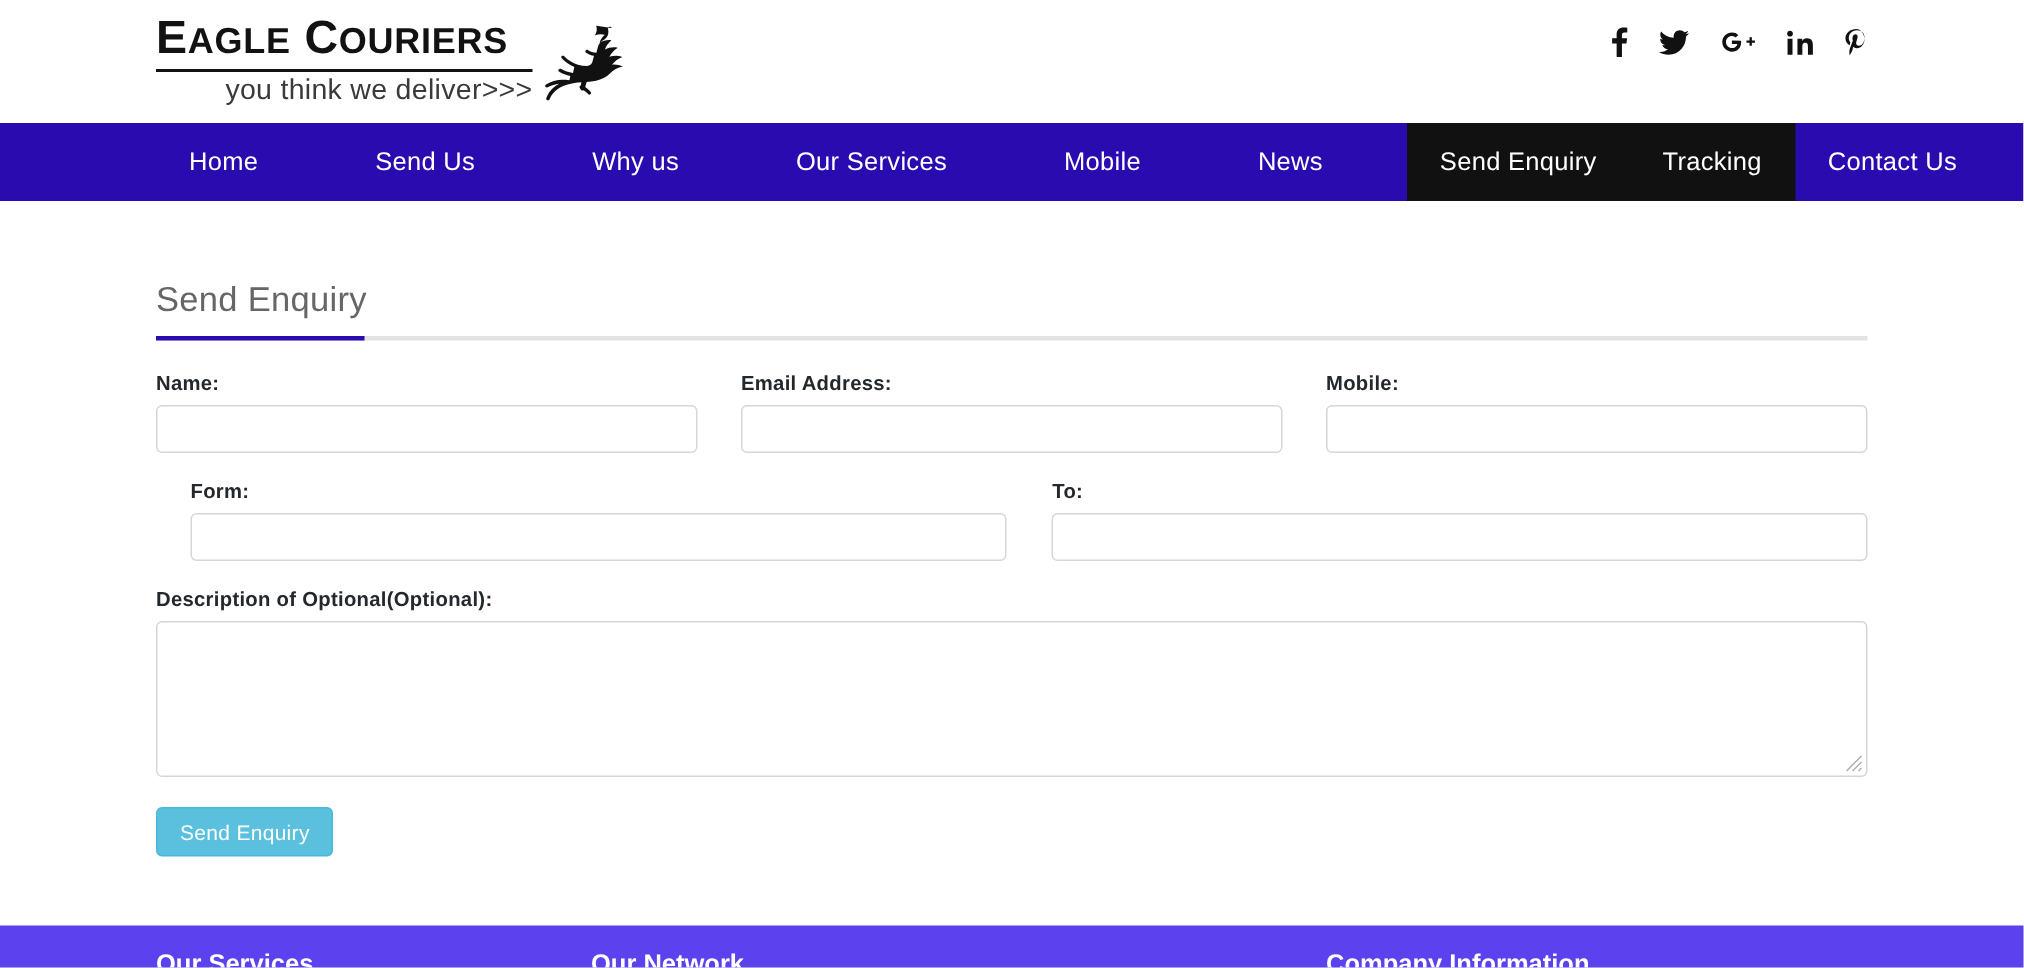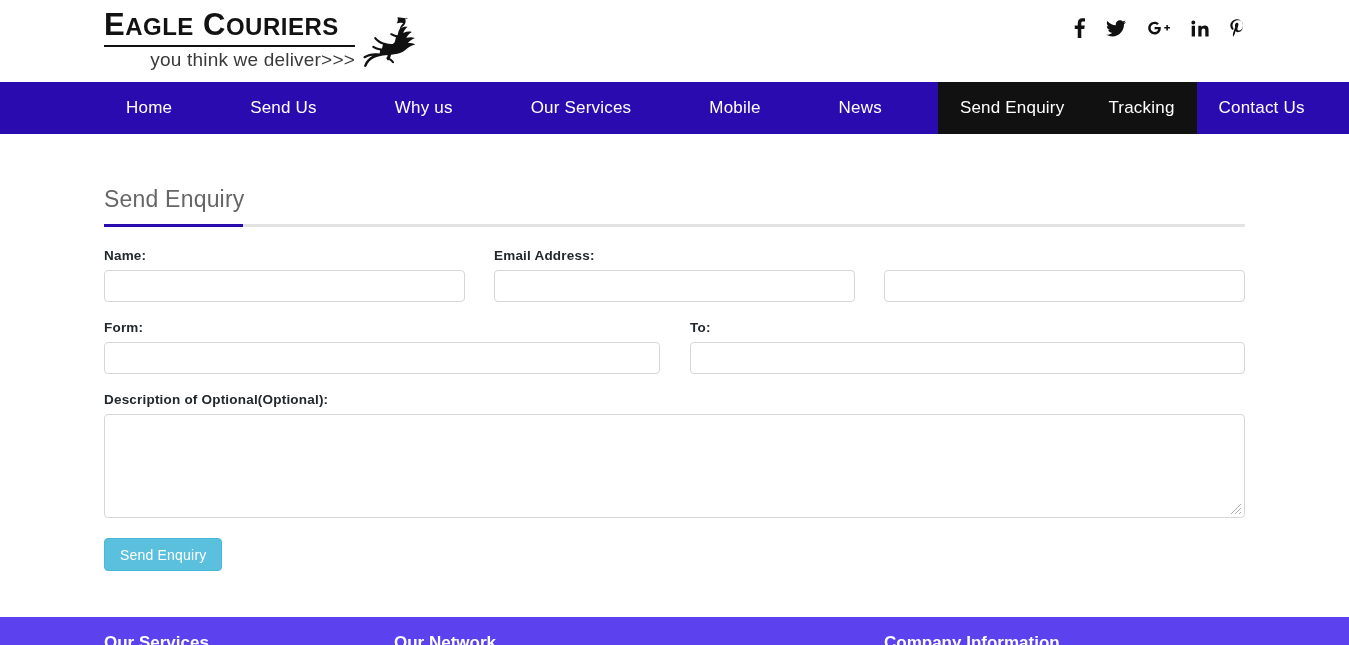"Name:" .r1 { align-items: flex-end -> none }
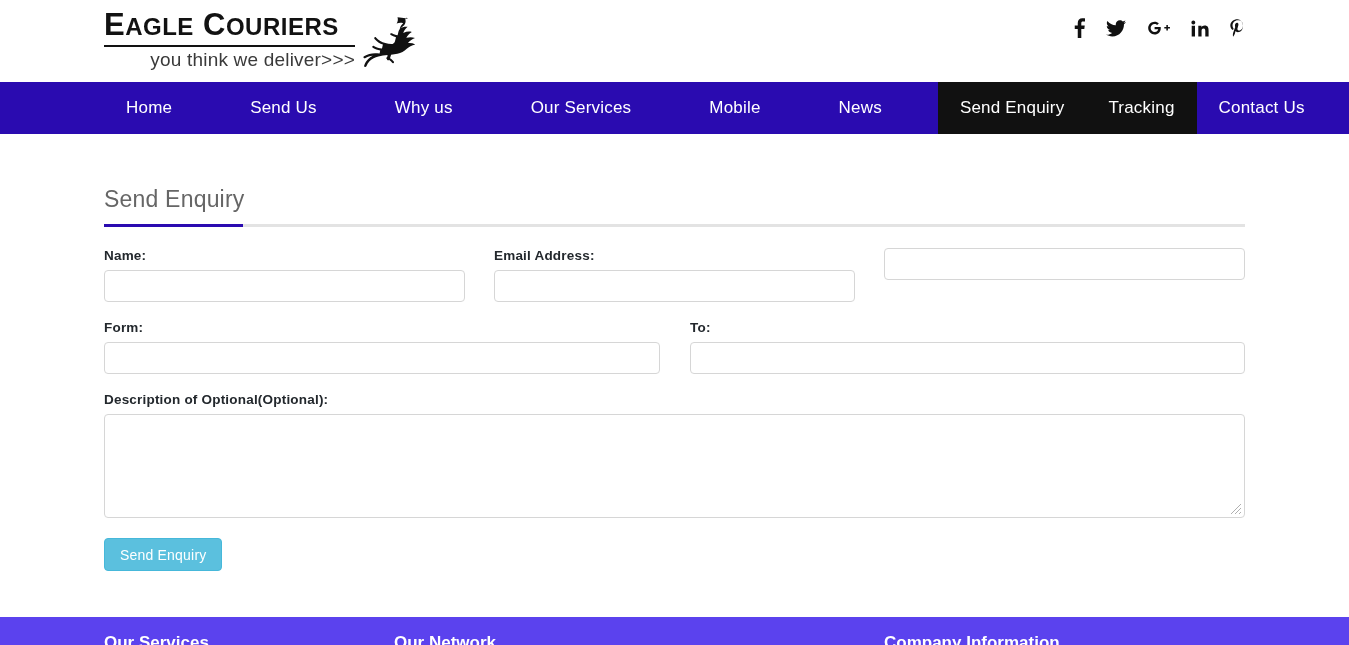"Mobile:" div.fld-label { html: none -> <div>Mobile:</div> }
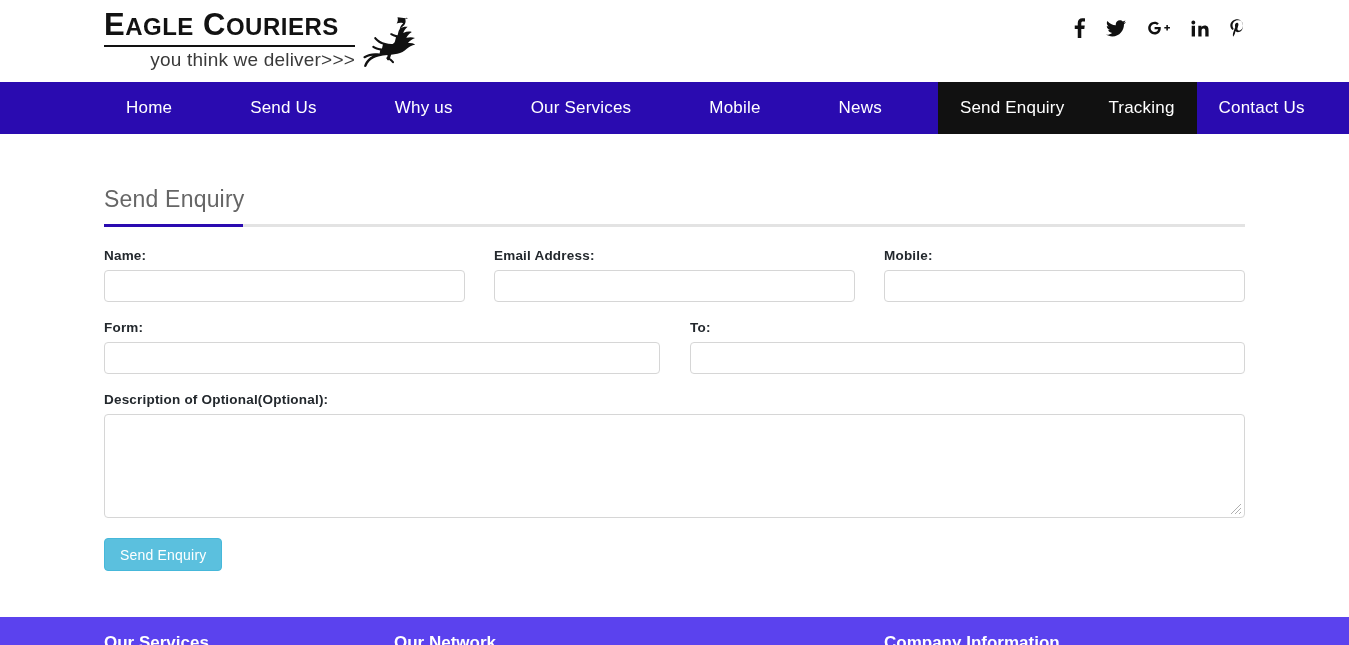"Form:" .c-form { margin-left: none -> 23px }
